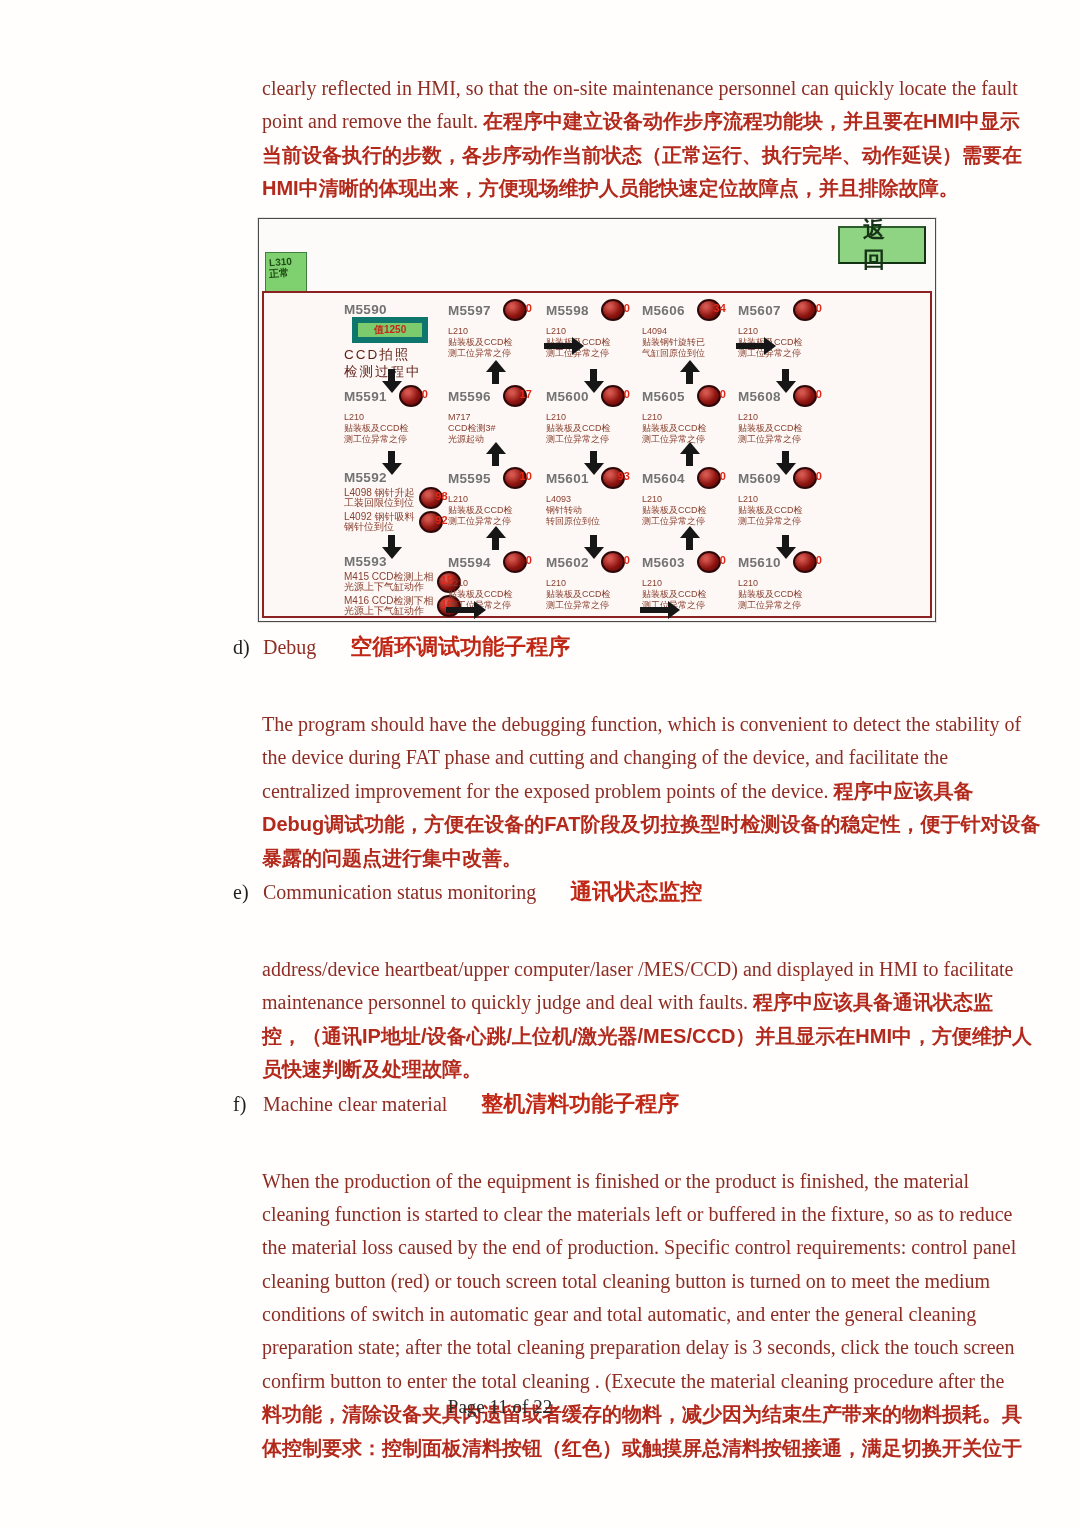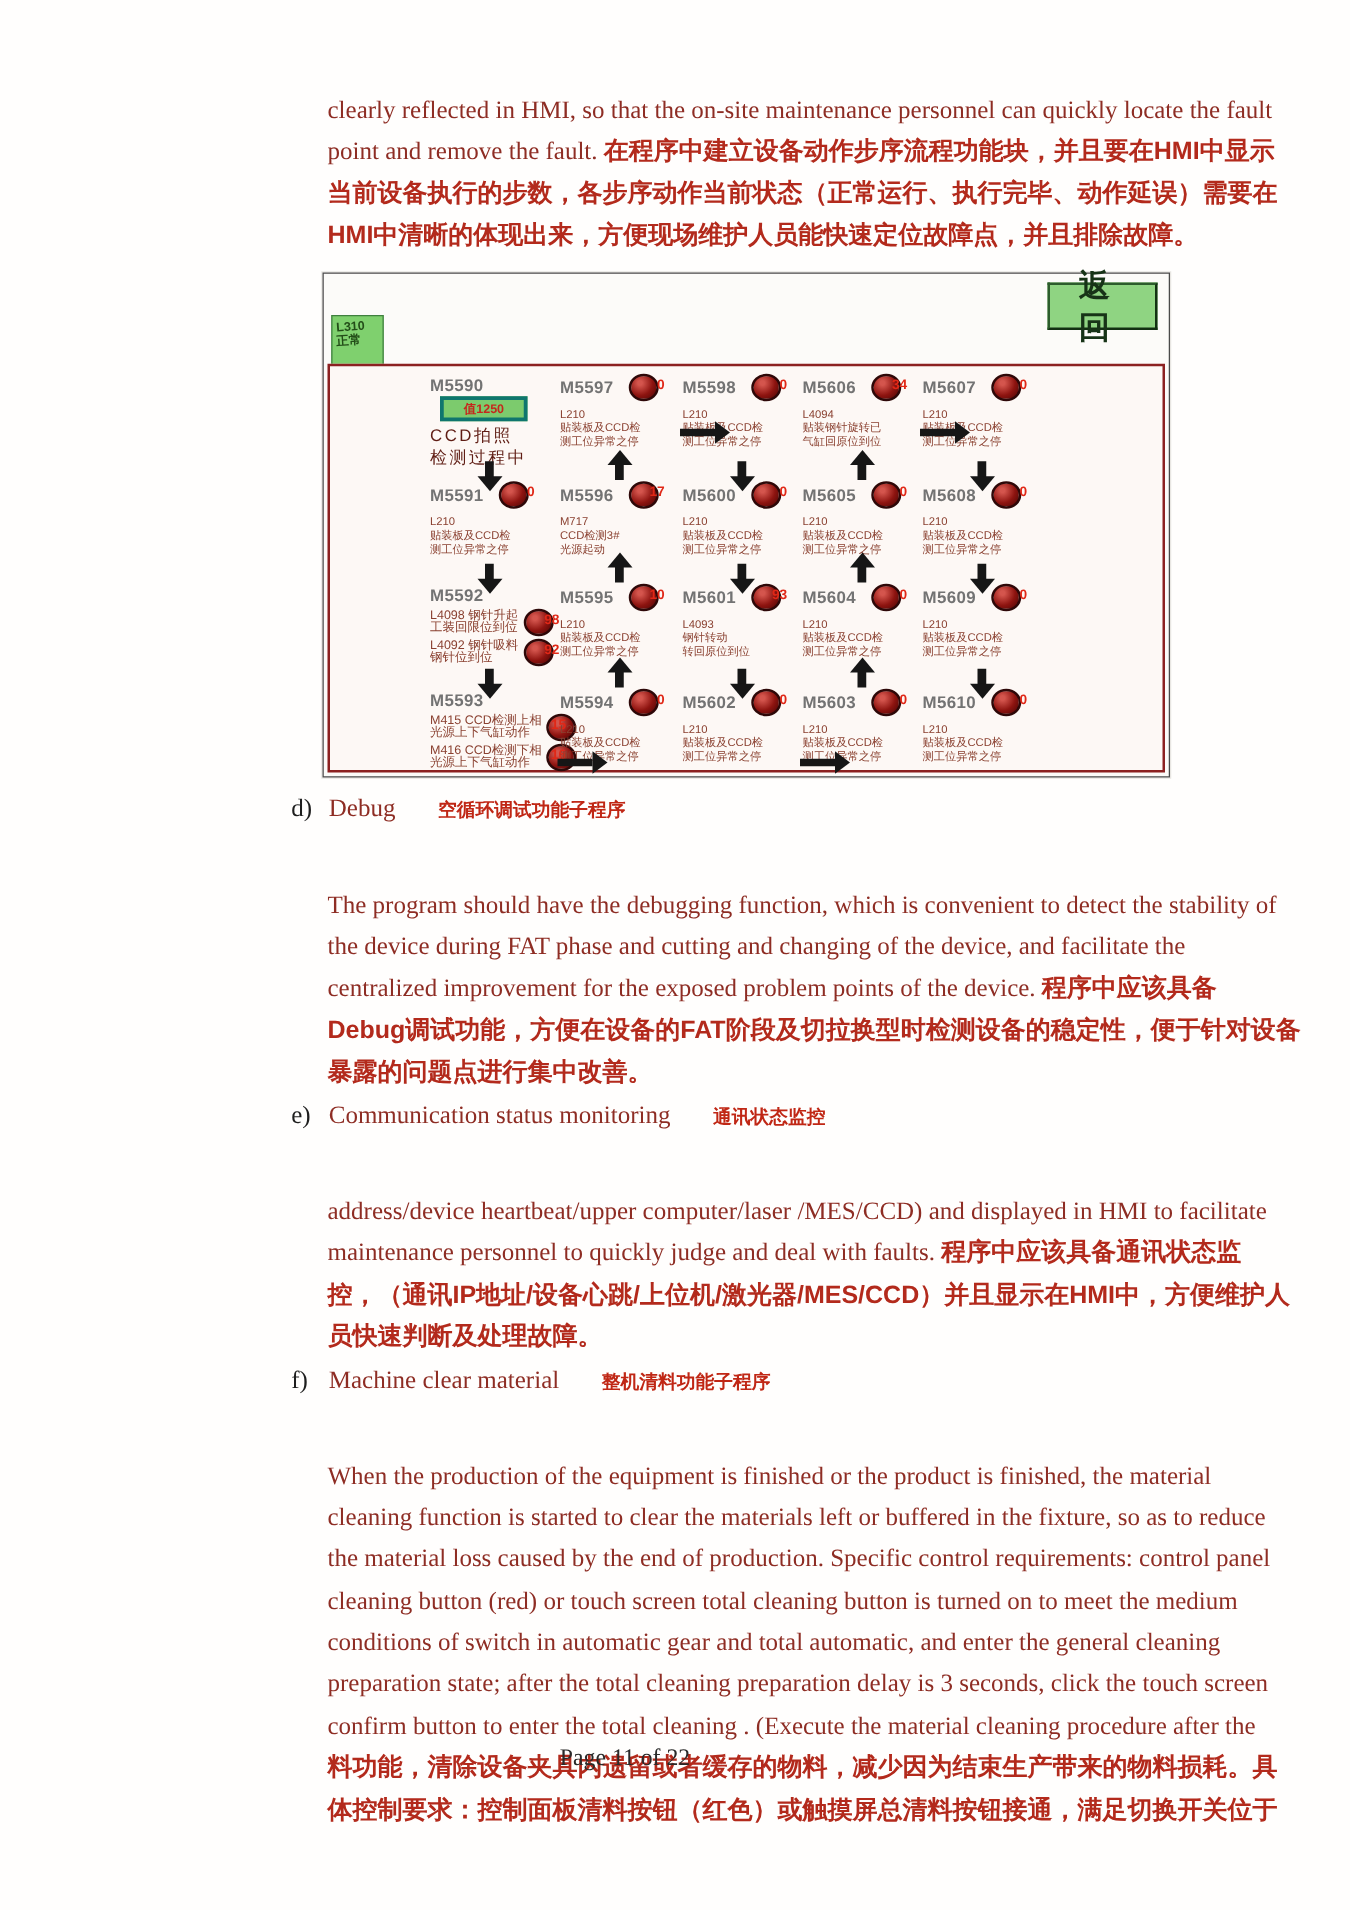"返回" .back-btn { font-size: 25px -> 22px }
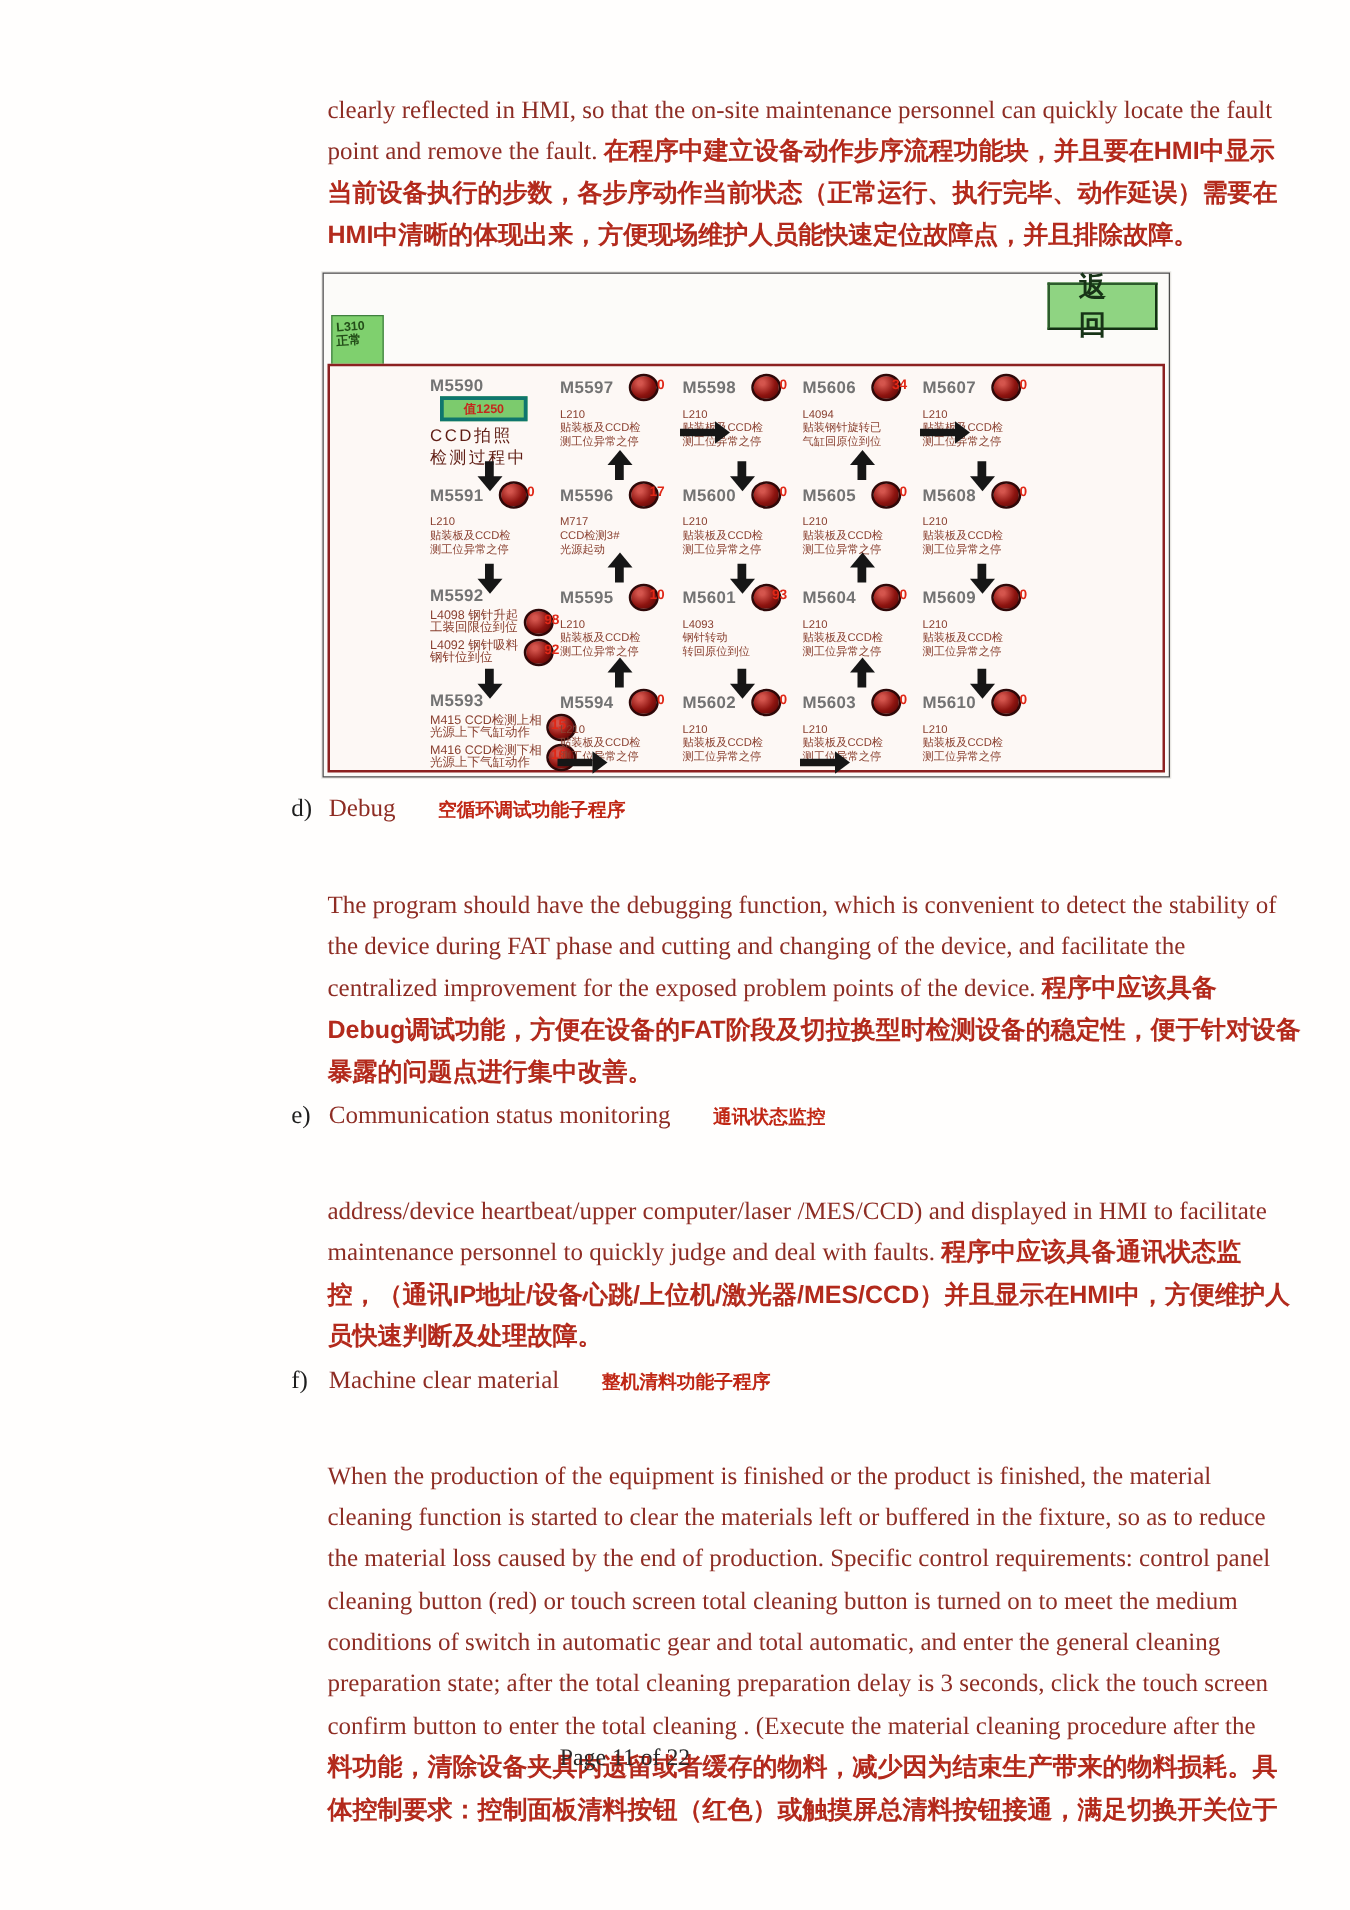"值1250" .vbadge { border: 3px solid #0f766e -> 6px solid #0f766e }
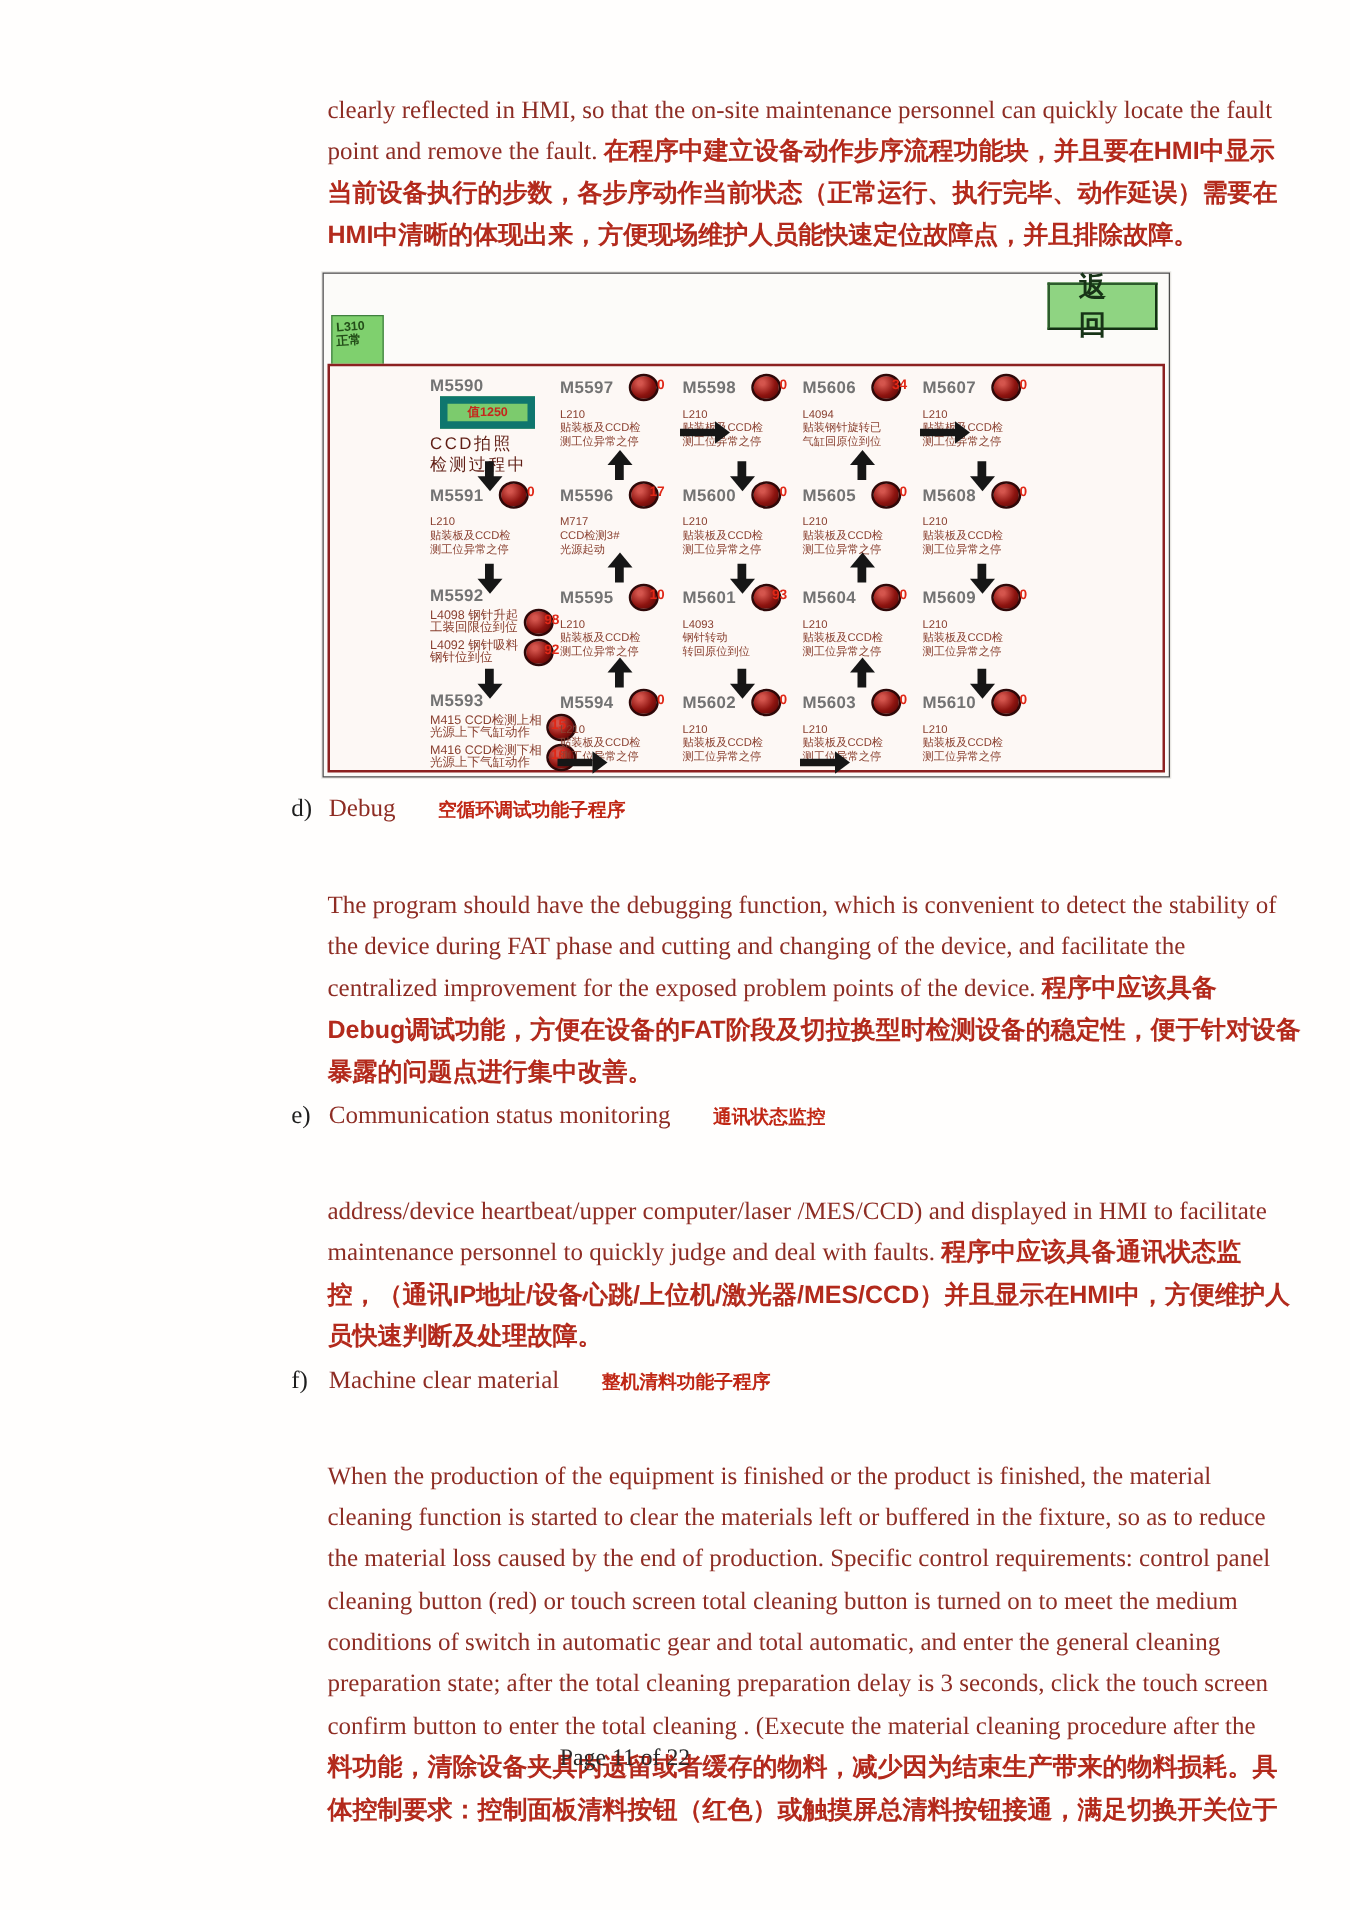"空循环调试功能子程序" .title-zh { font-size: 15px -> 22px }
